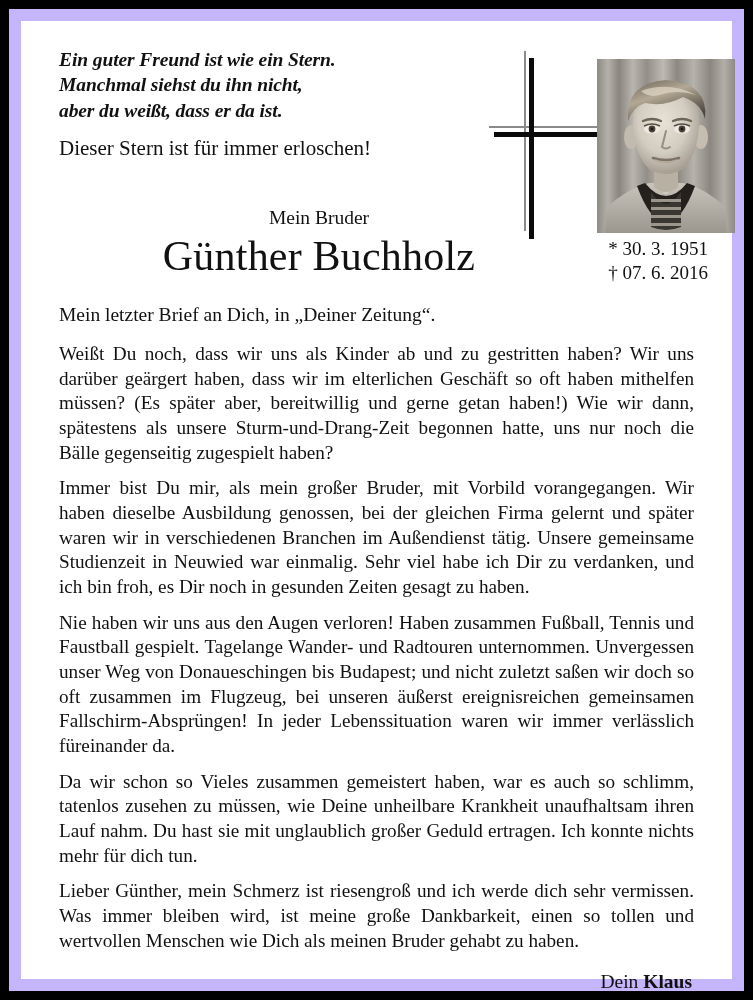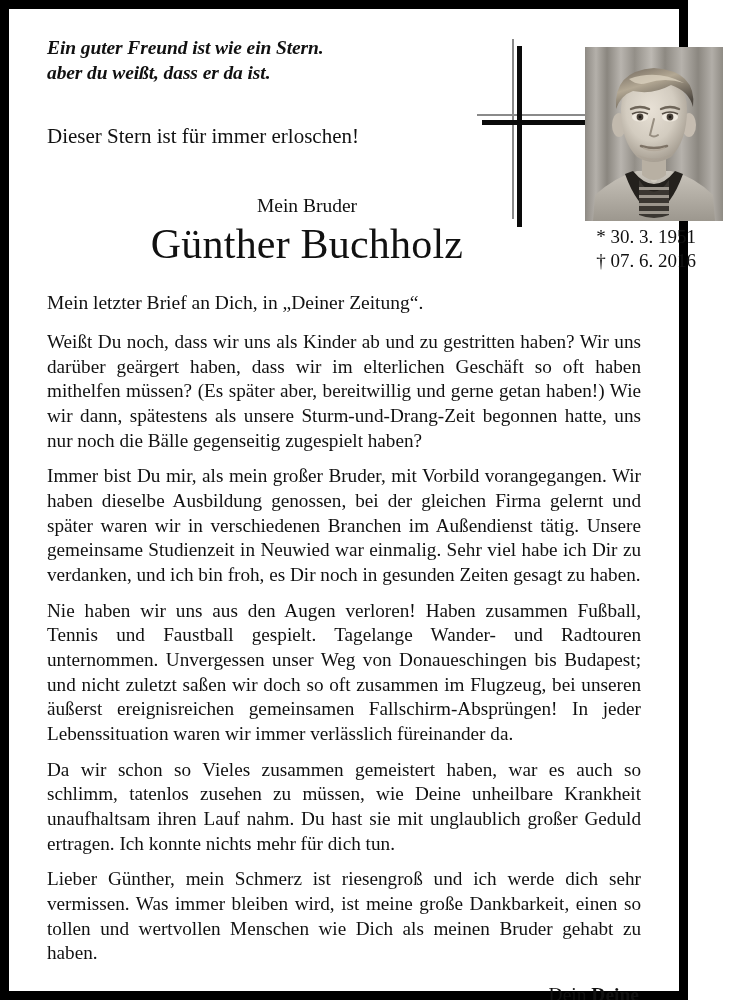"Ein guter Freund ist wie" .page { padding: 0 -> 12px; width: 688px -> 753px }
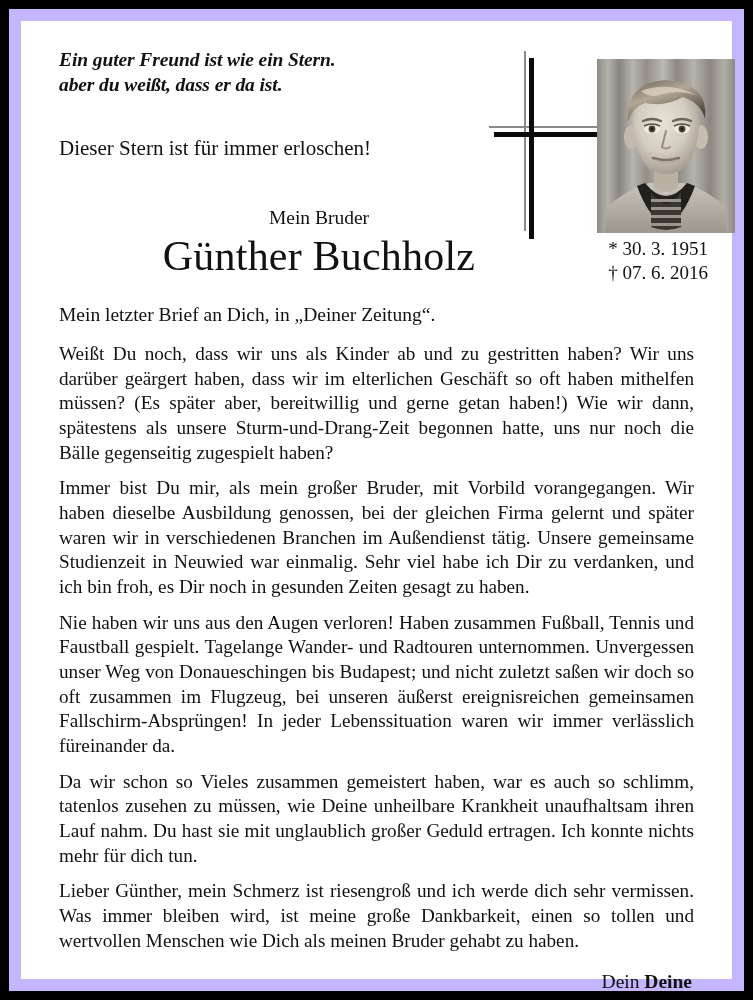"Manchmal siehst du ihn nicht," div { html: none -> <div>Manchmal siehst du ihn nicht,</div> }
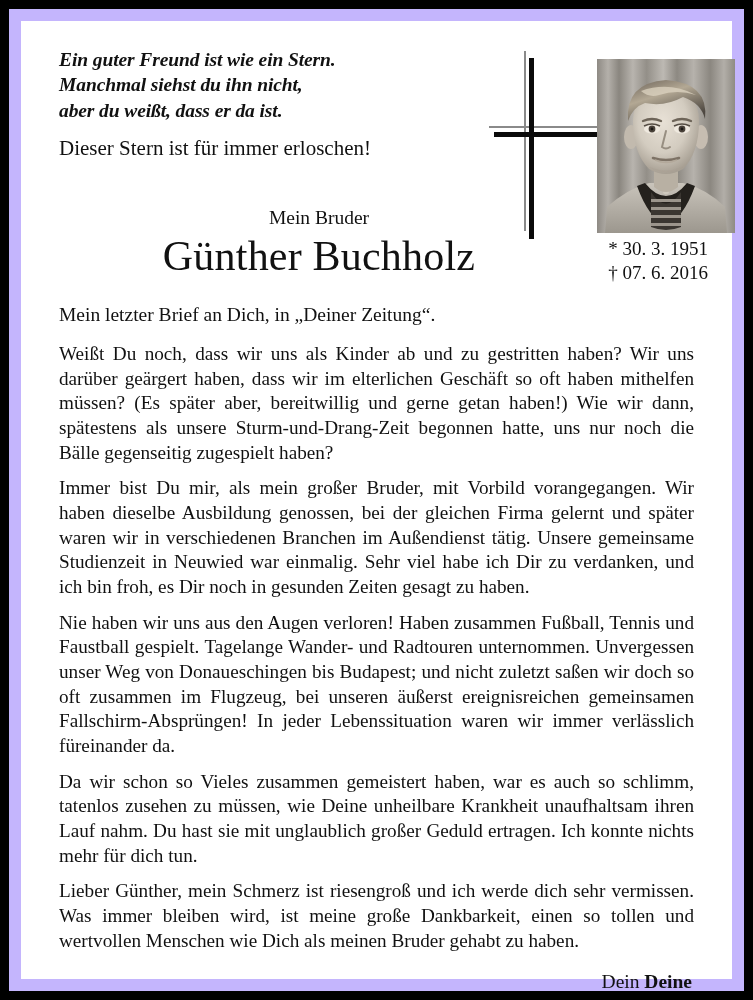"Deine" b { text: Deine -> Klaus }
